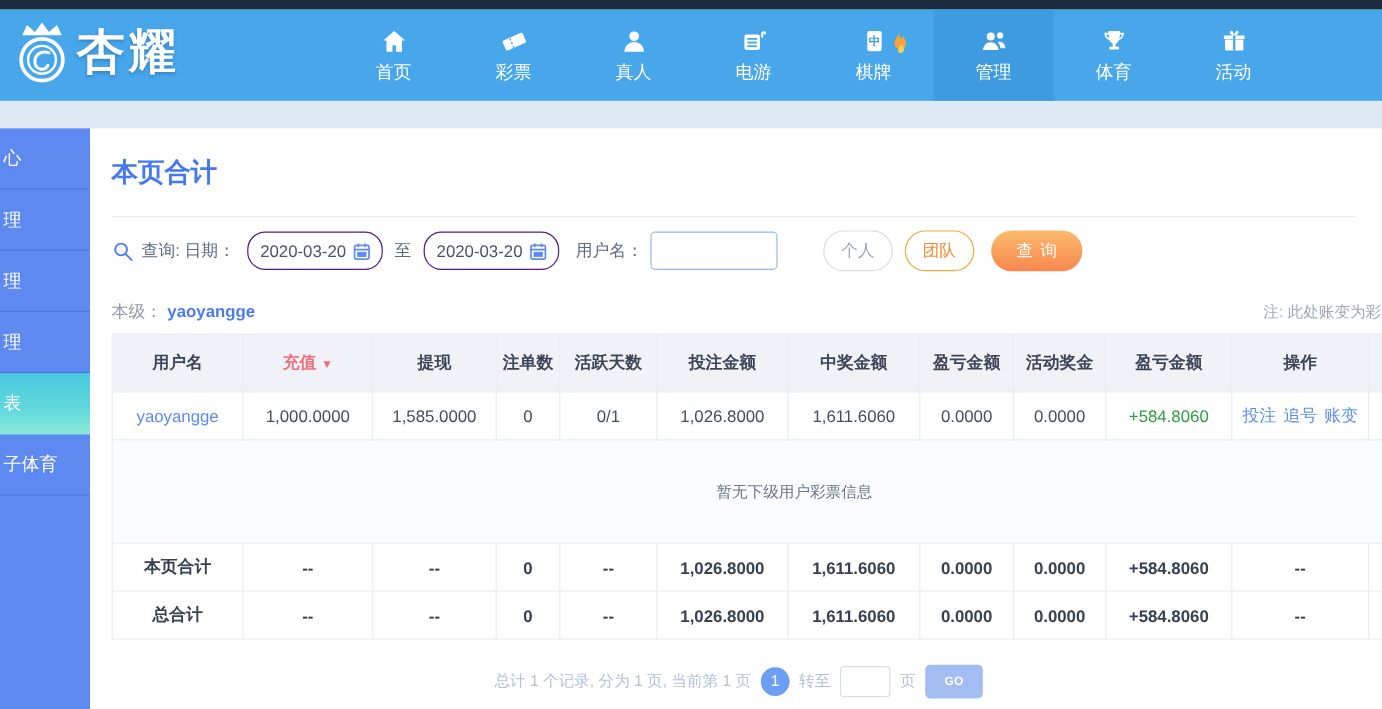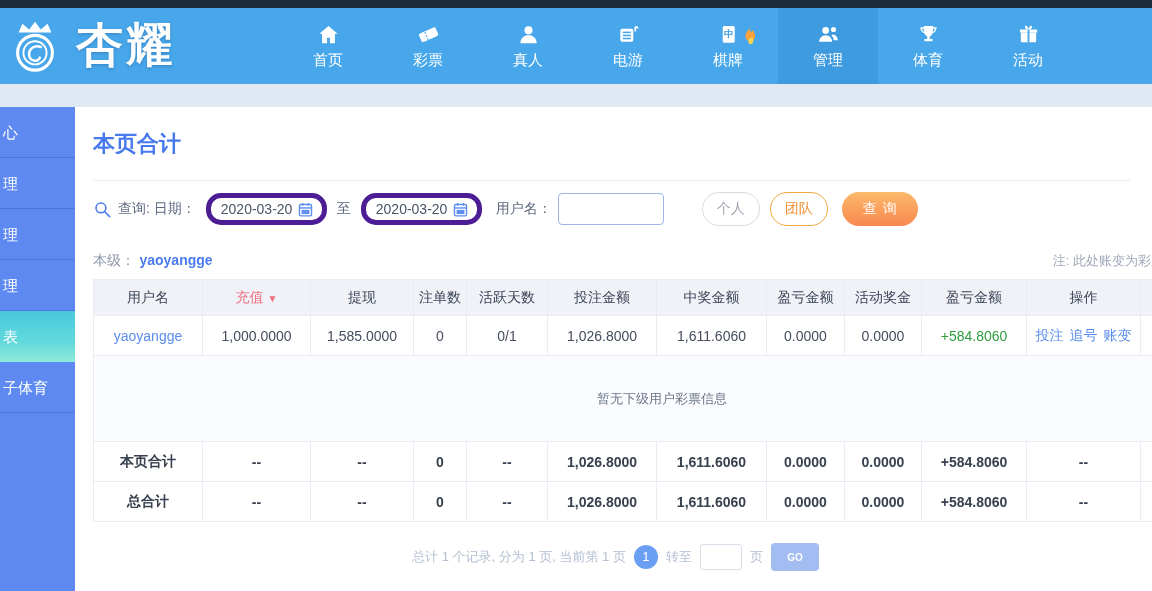"杏耀" .logo-text { font-size: 47px -> 40px; margin-left: 12px -> 0 }
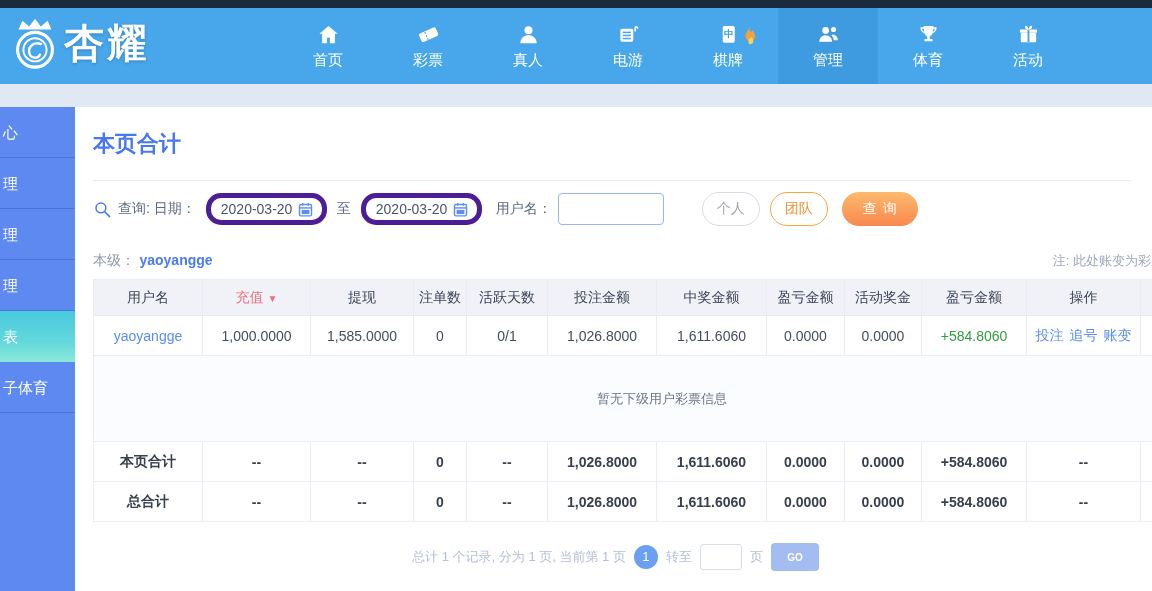"2020-03-20" .date-box { border: 5px solid #4c1d95 -> 1px solid #4c1d95 }
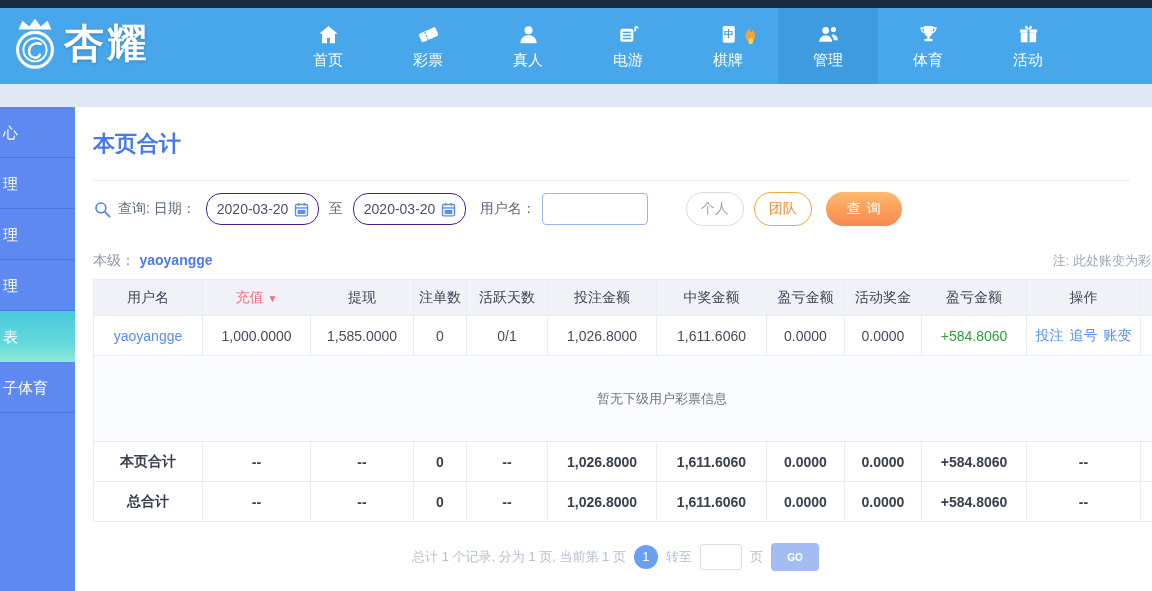"用户名" th { font-weight: normal -> bold; height: 36px -> 48px }
